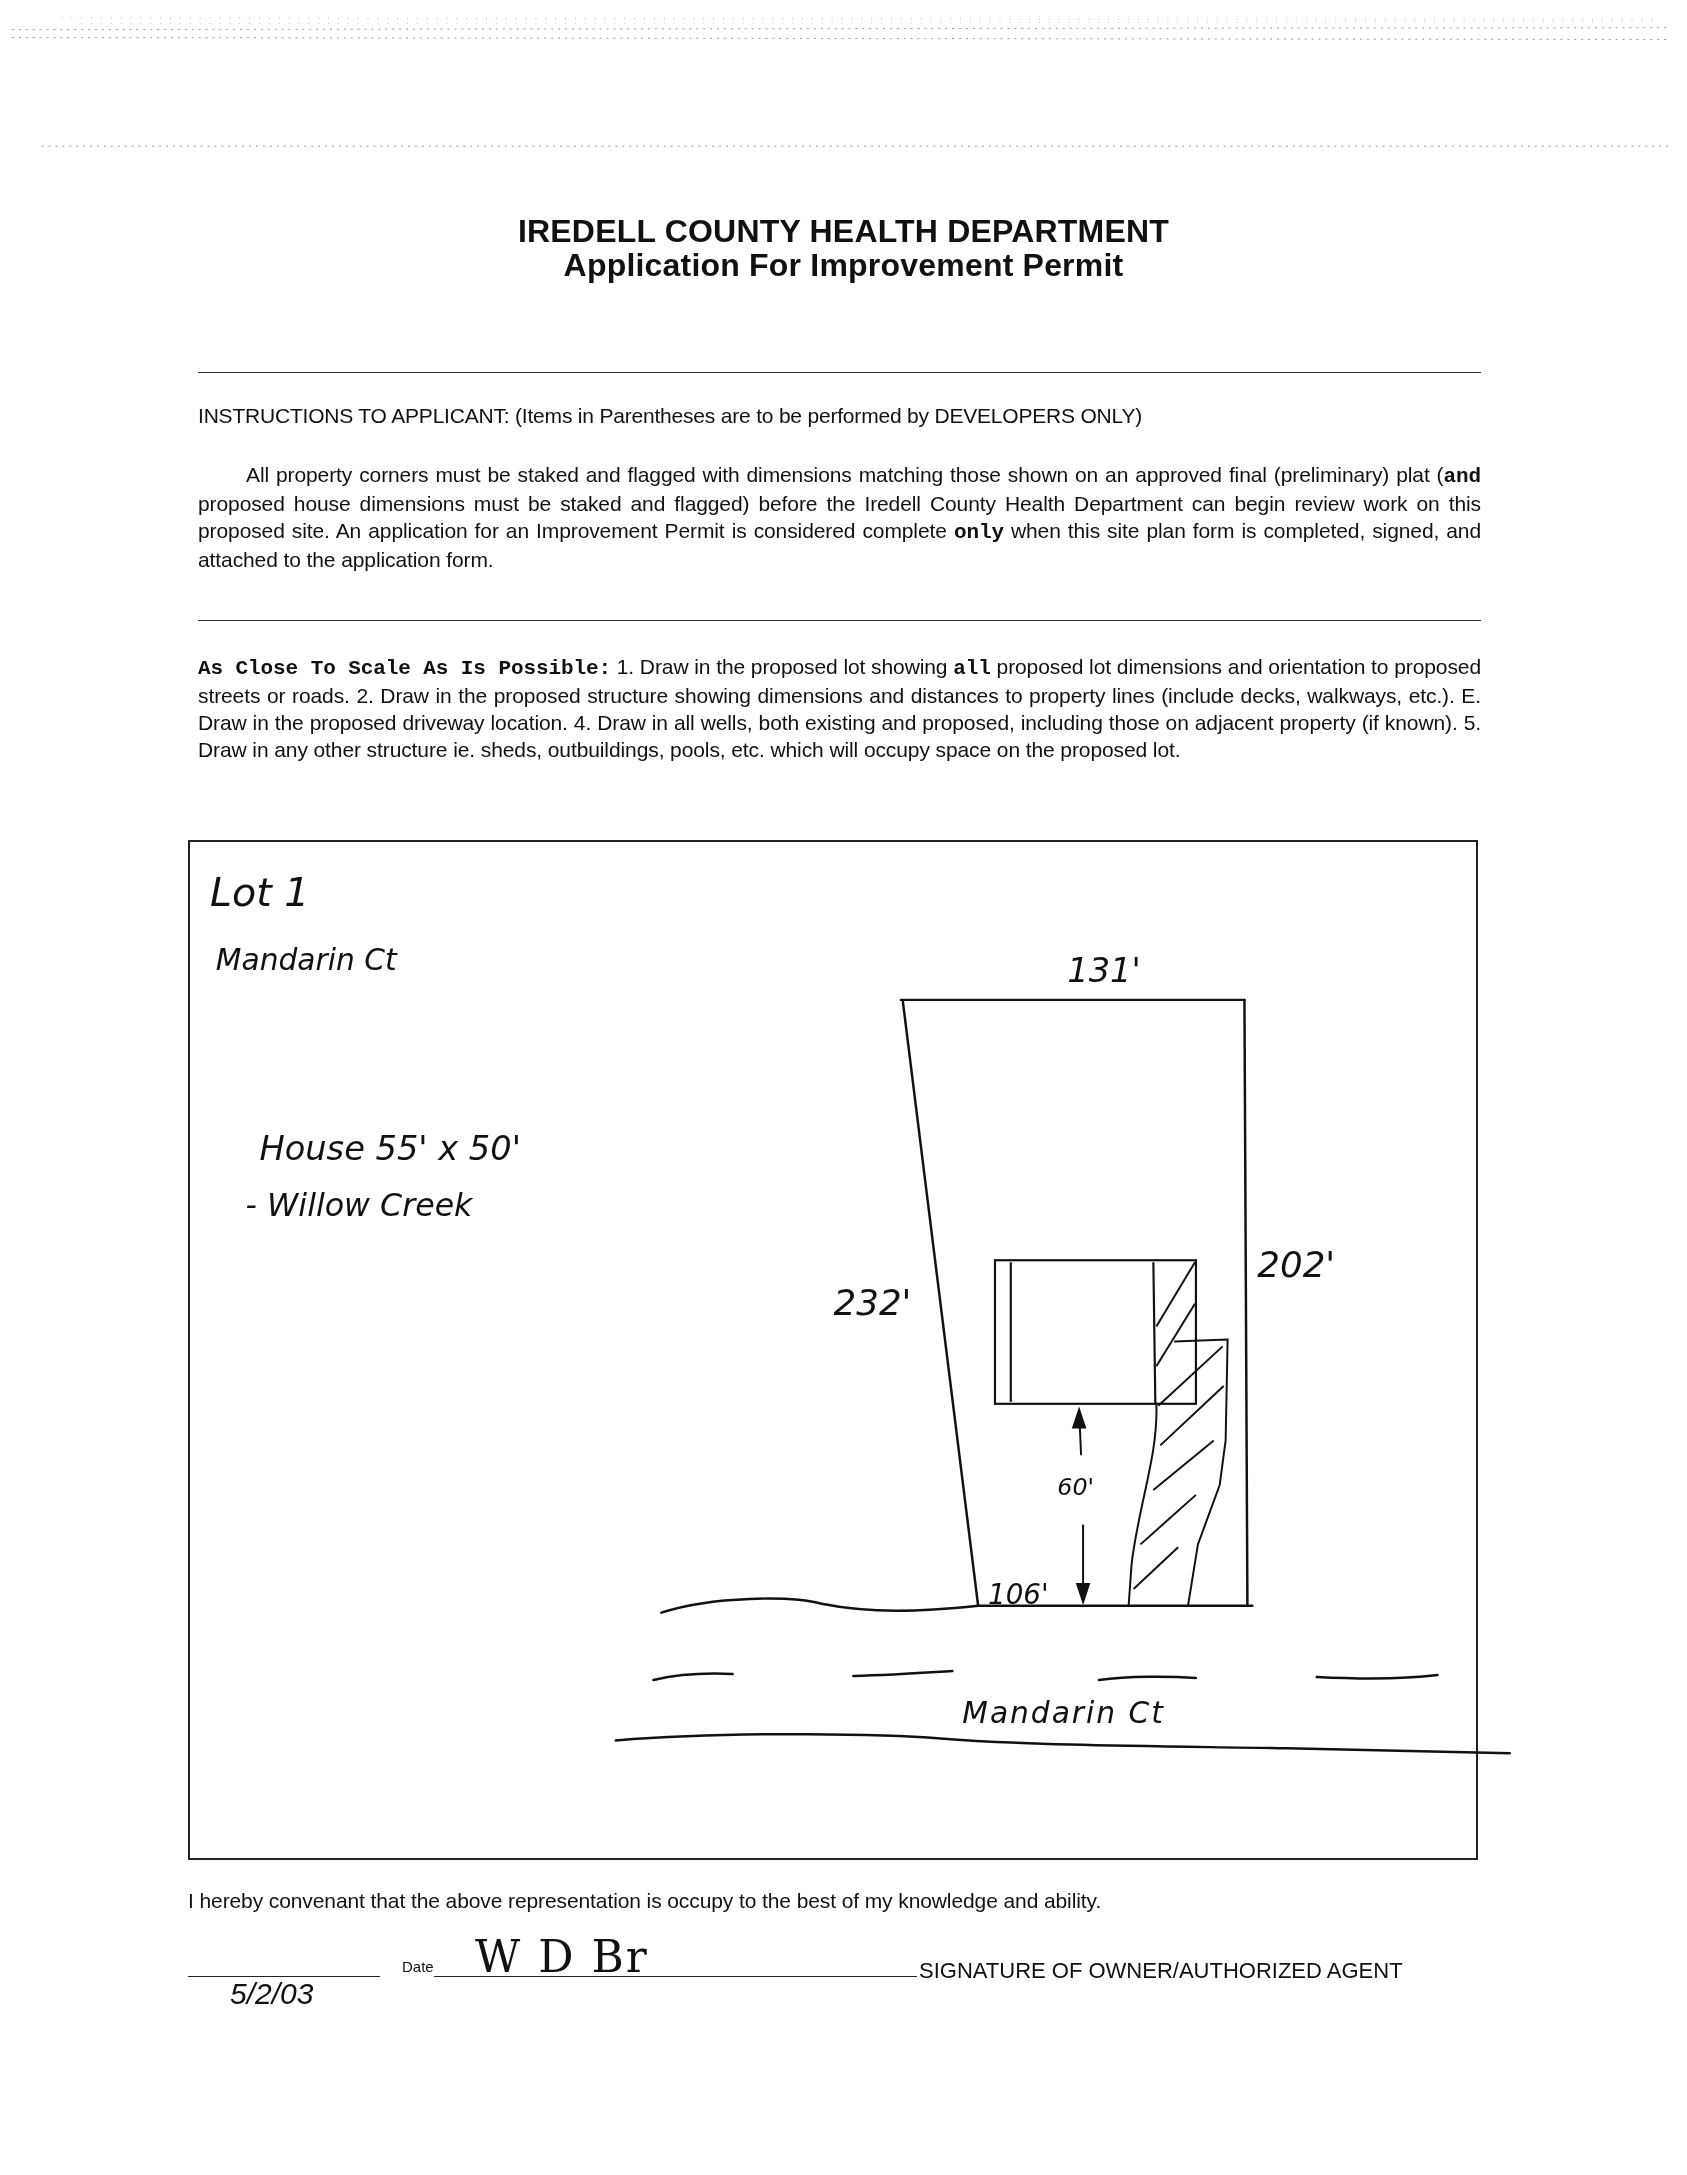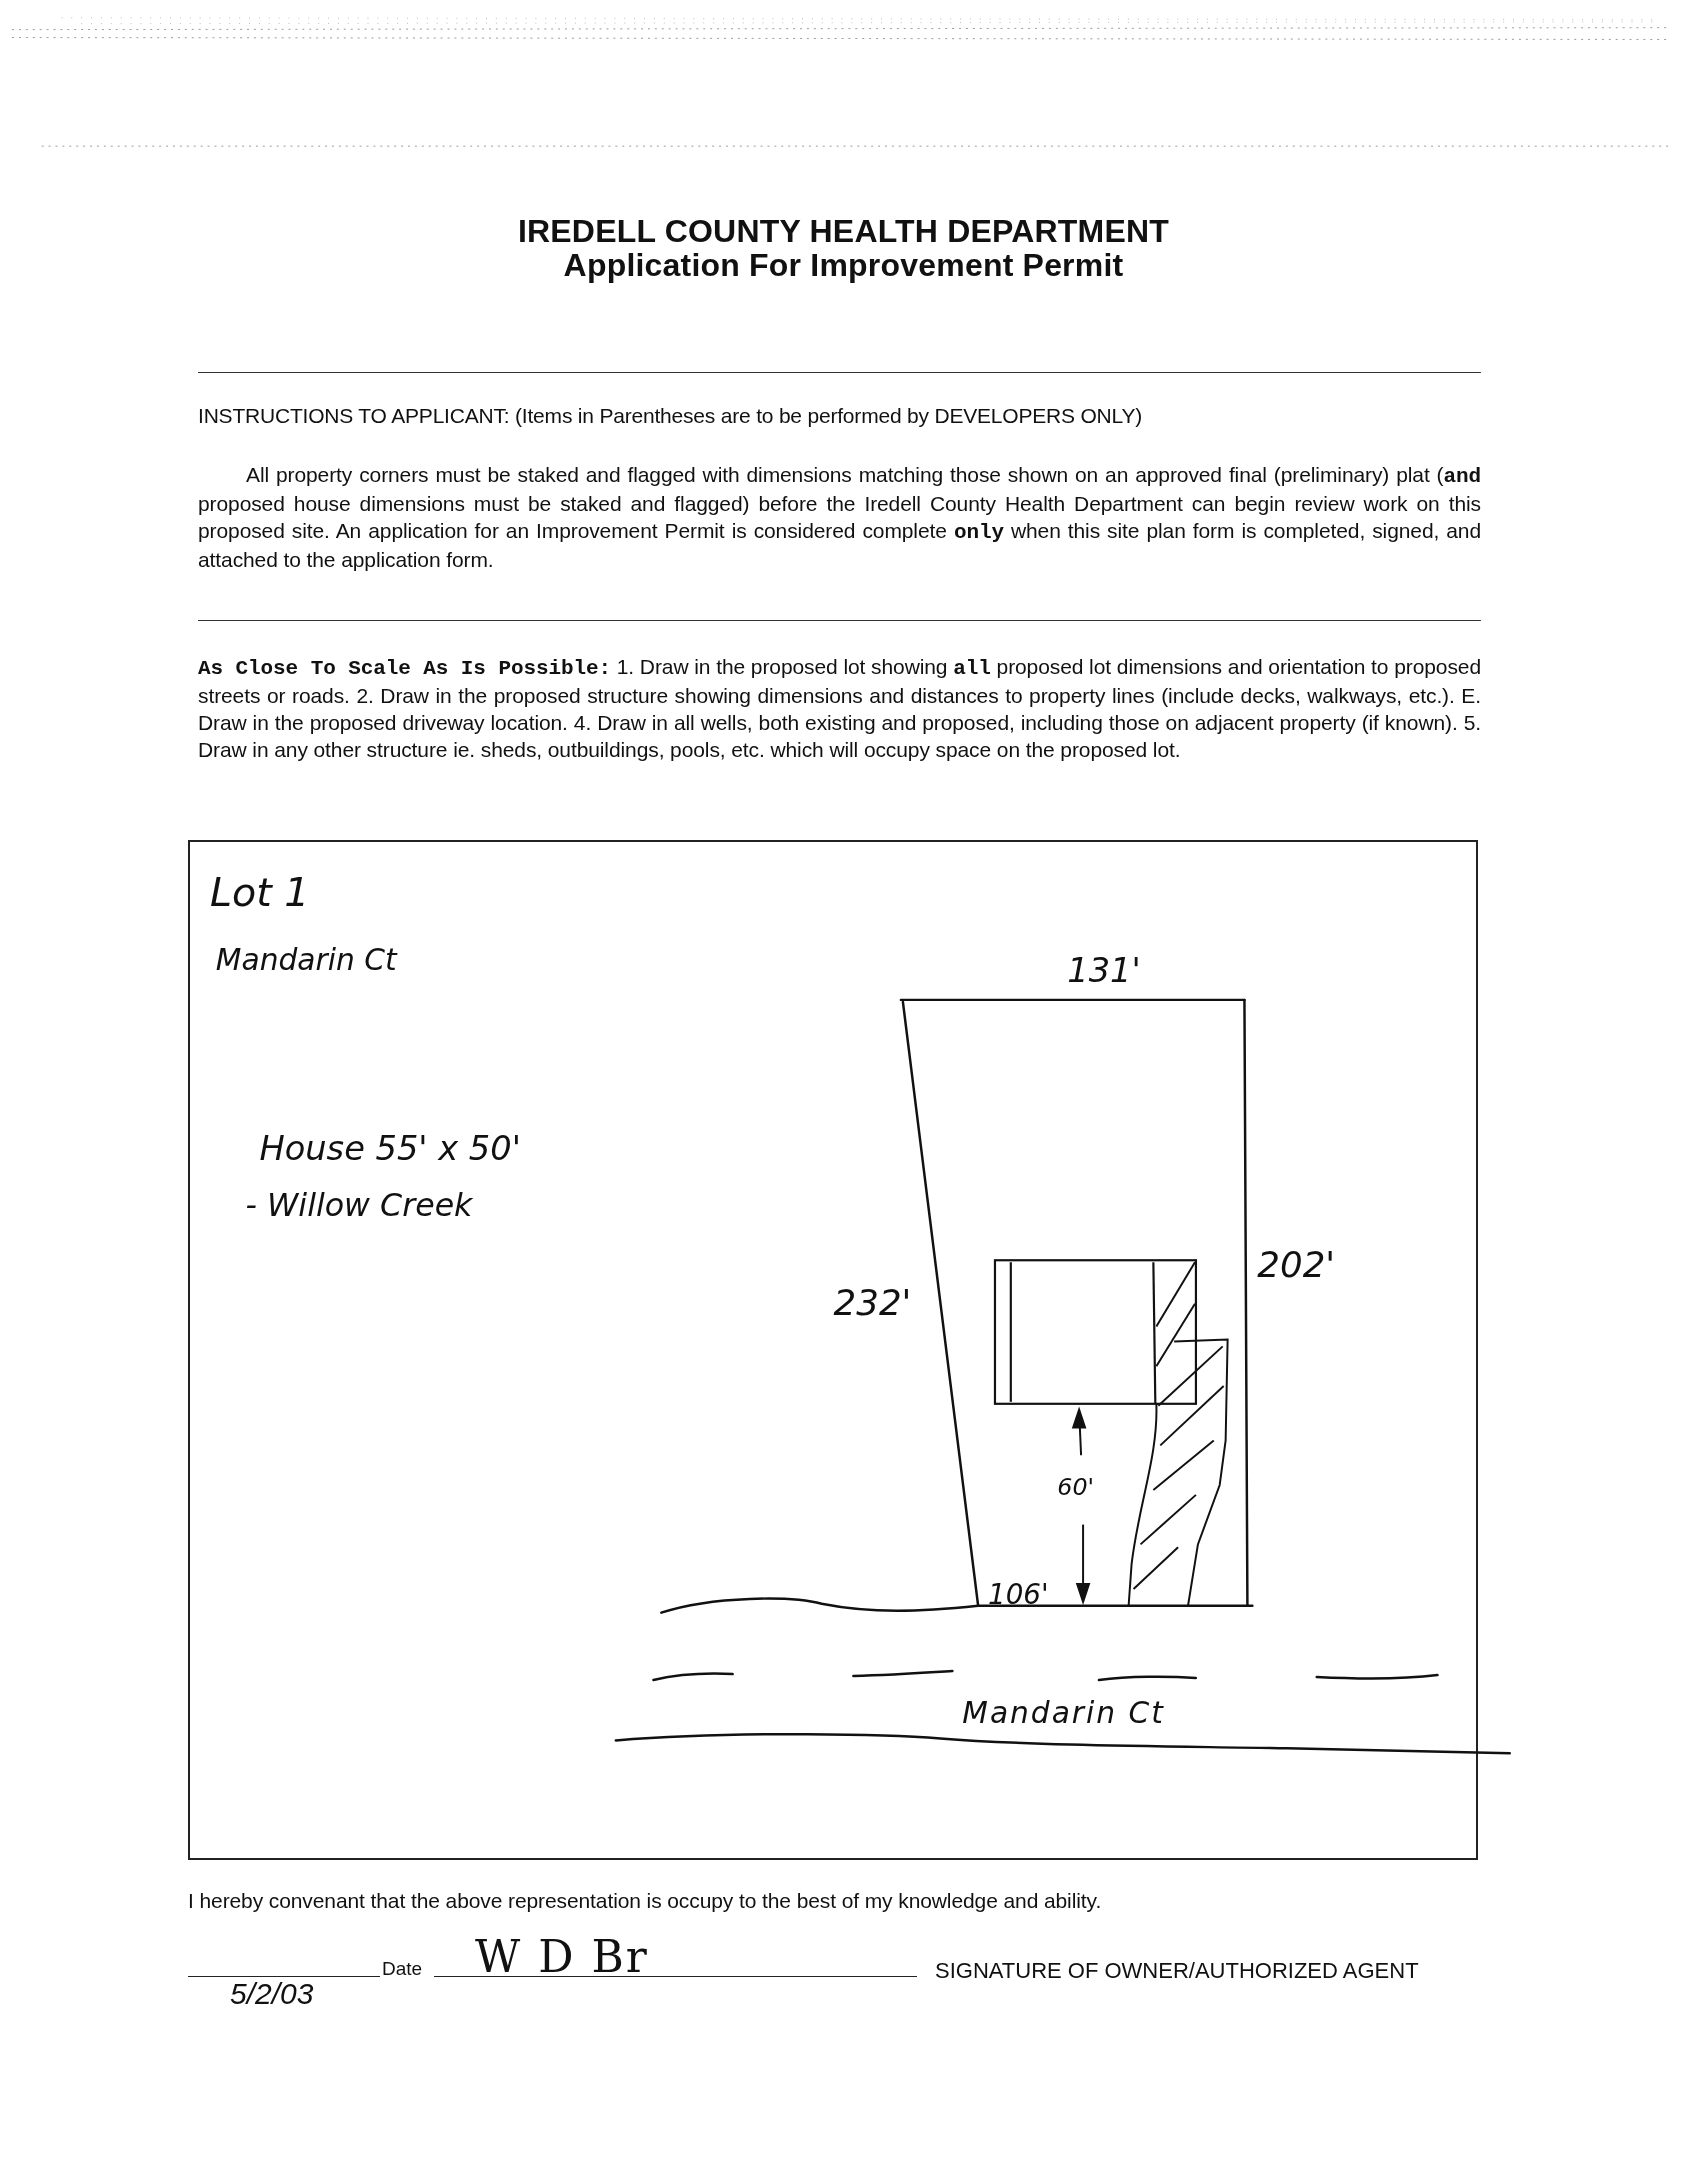"Date" .date-label { font-size: 19px -> 15px; left: 382px -> 402px }
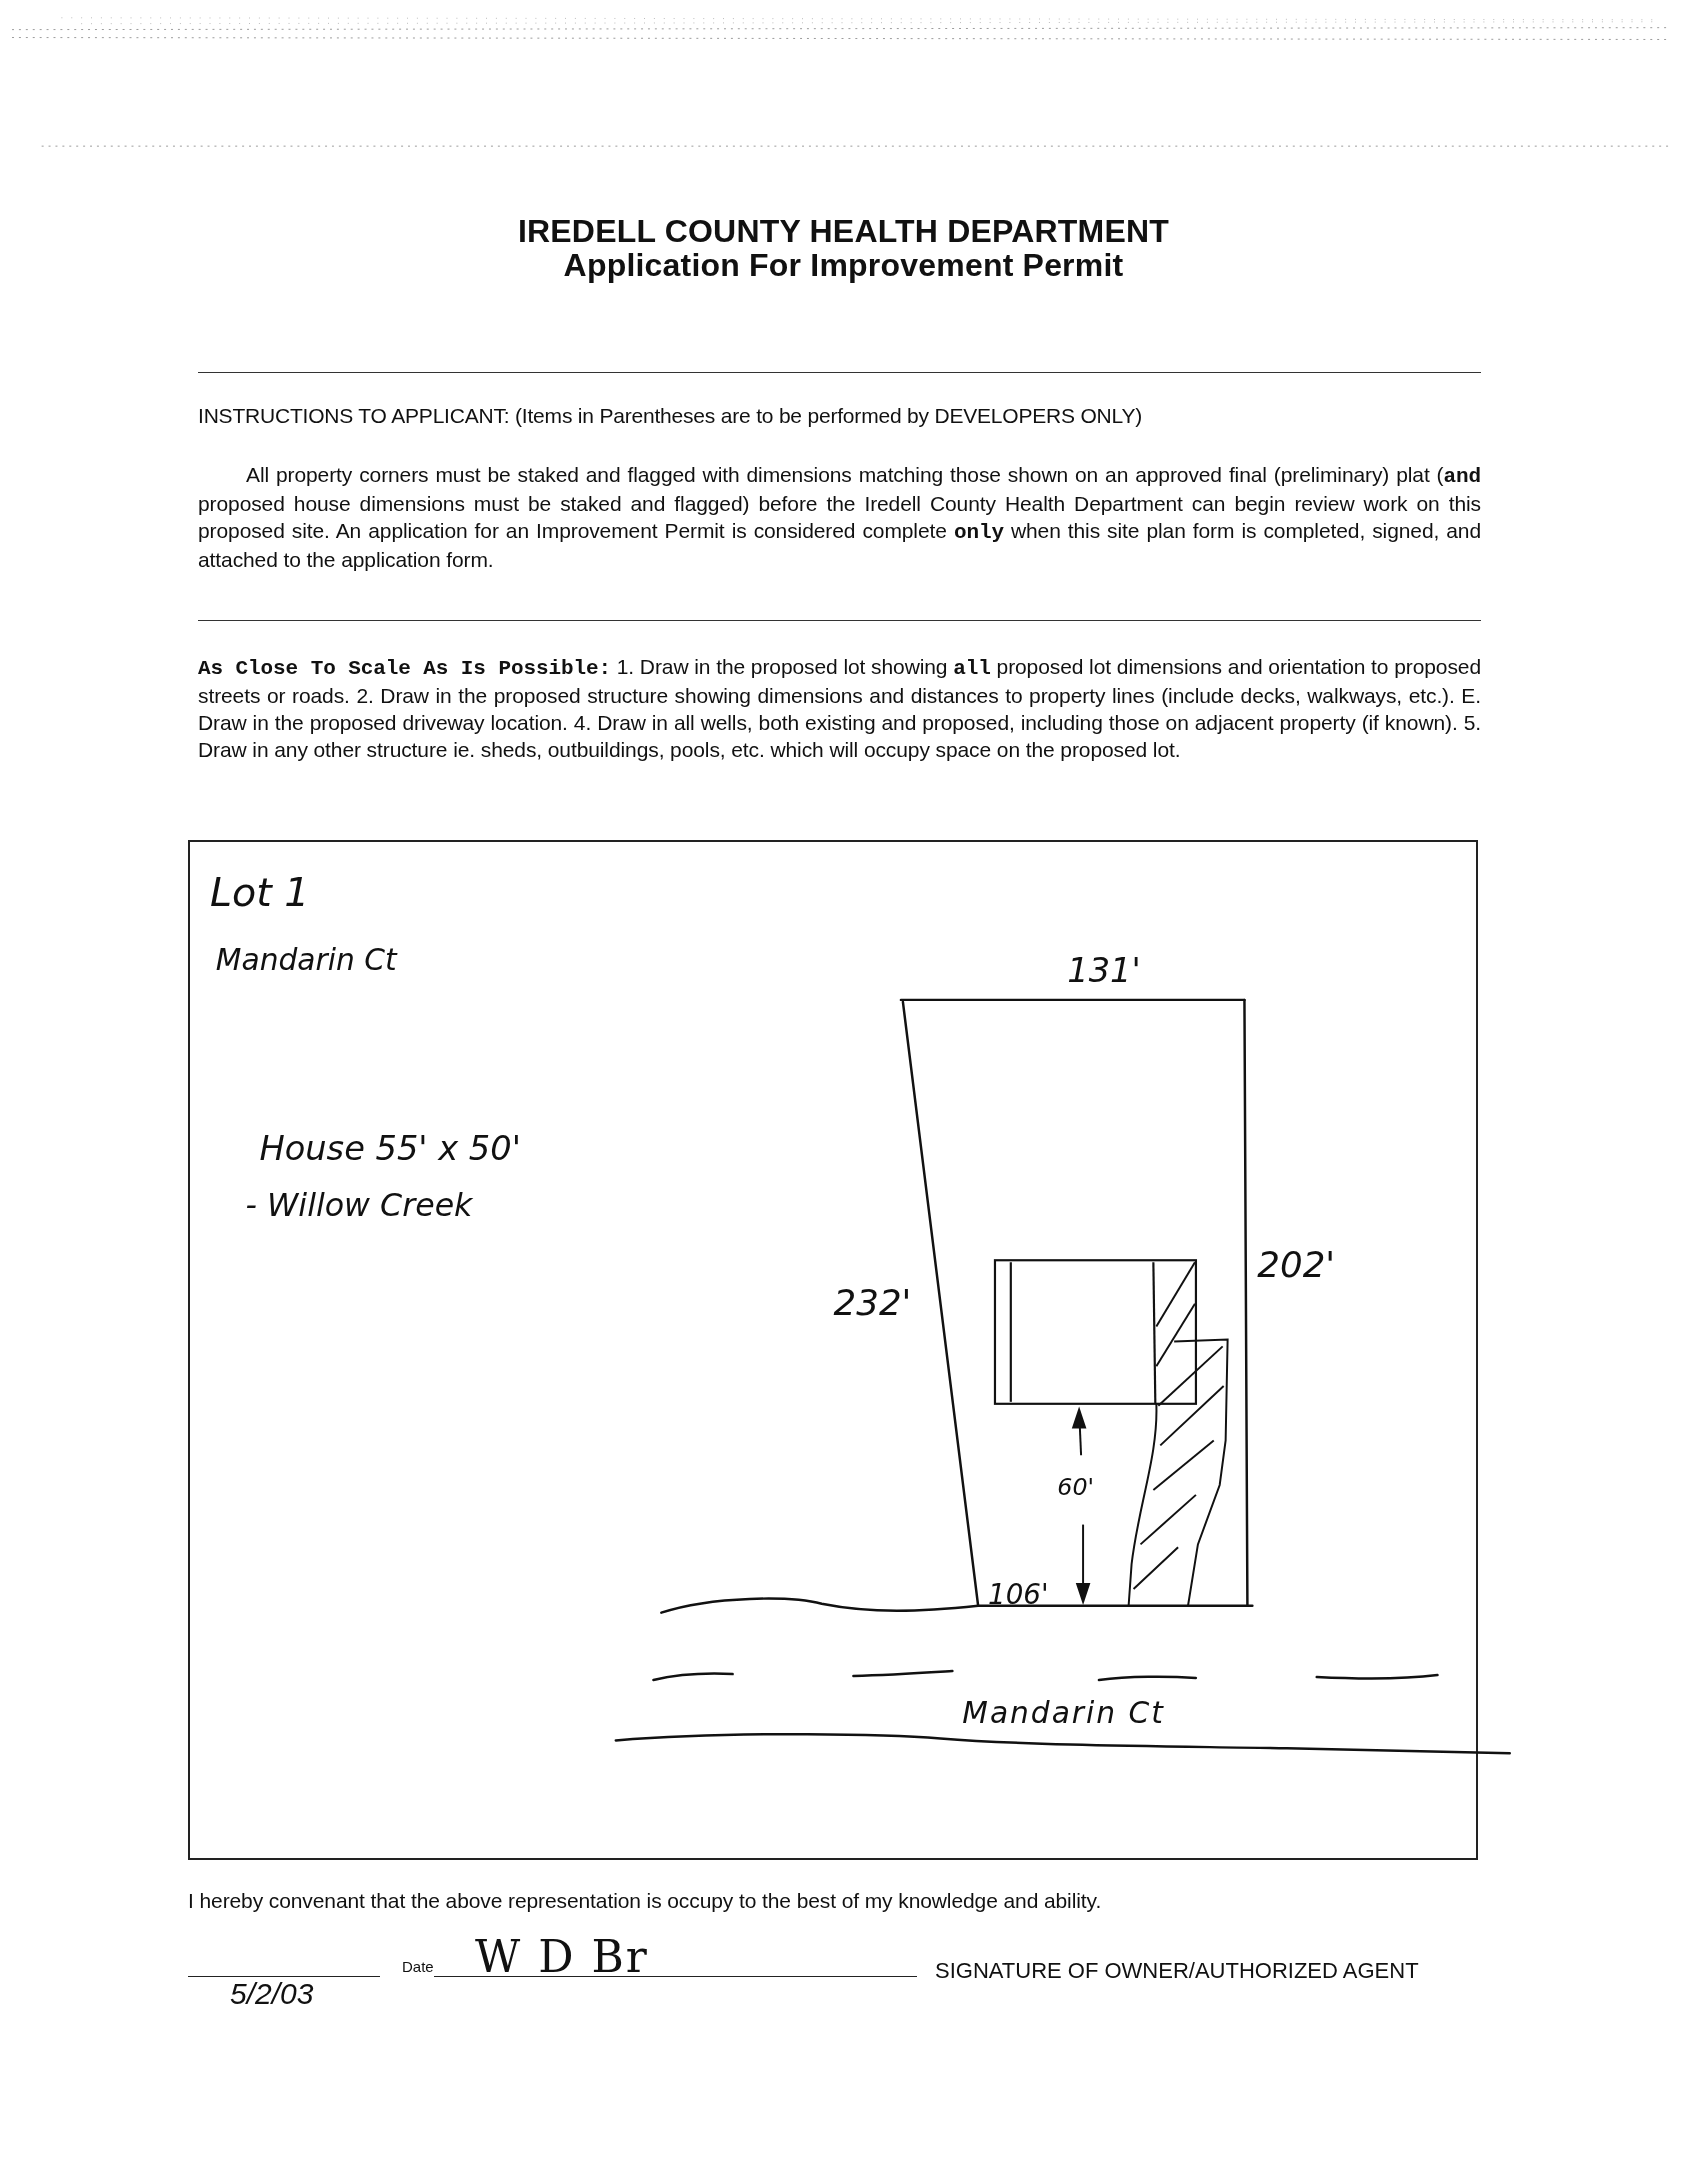"SIGNATURE OF OWNER/AUTHORIZED AGENT" .sig-label { margin-left: 16px -> none }
